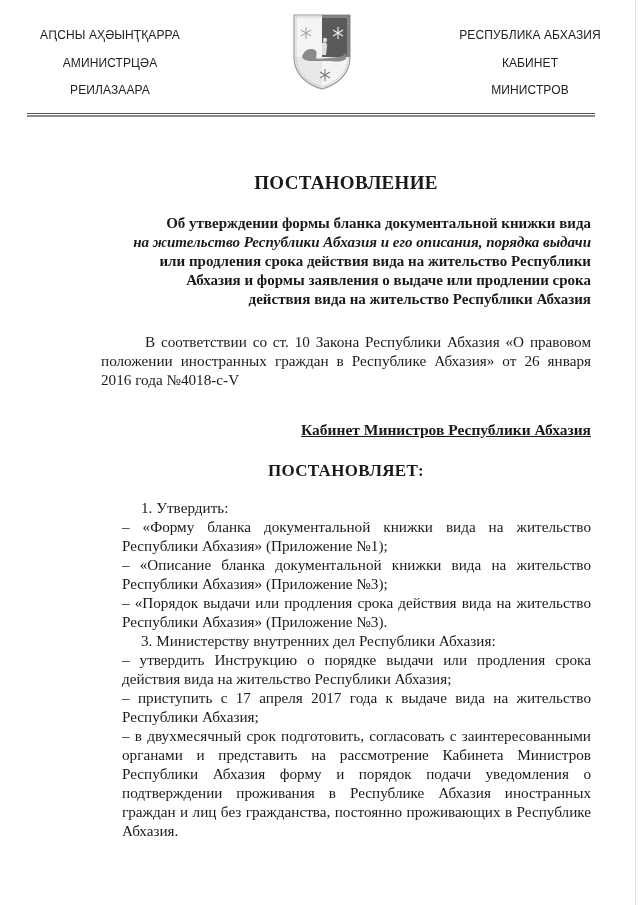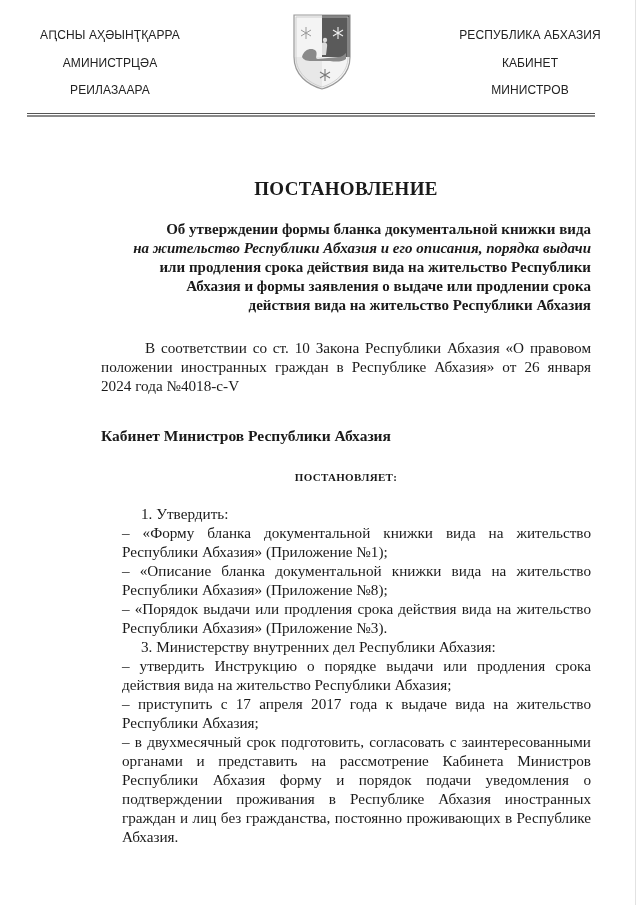"ПОСТАНОВЛЕНИЕ" .heading { margin: 6px -> 0 }
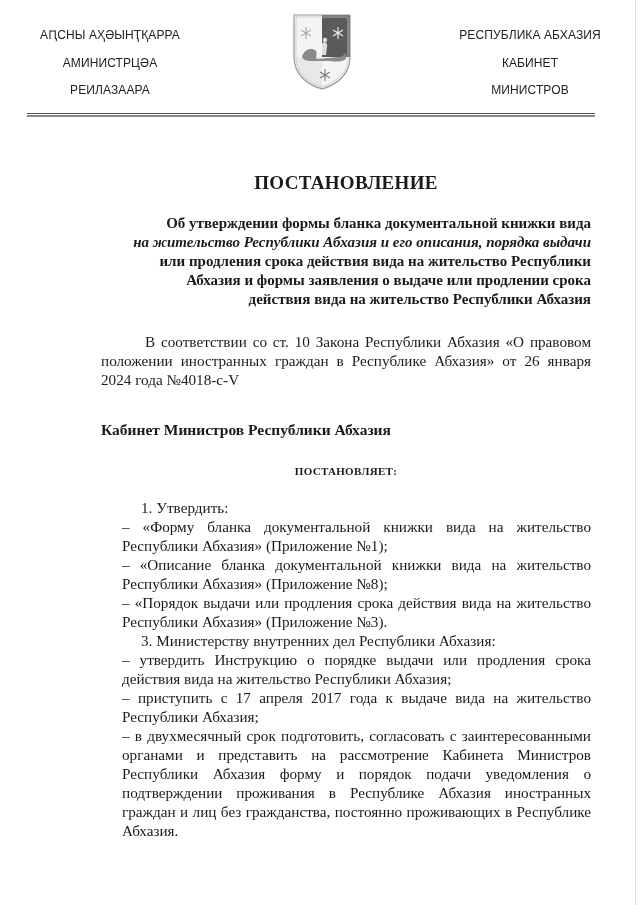"В соответствии со ст. 10" div.para { text: 2024 -> 2016 }
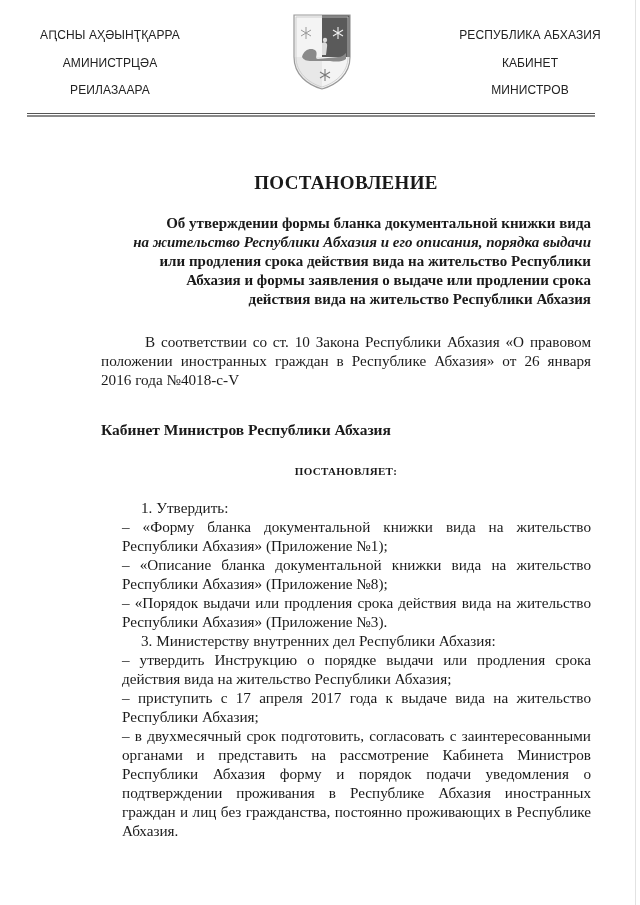"Кабинет Министров Республики Абхазия" .cabinet { text-align: left -> right; text-decoration: none -> underline }
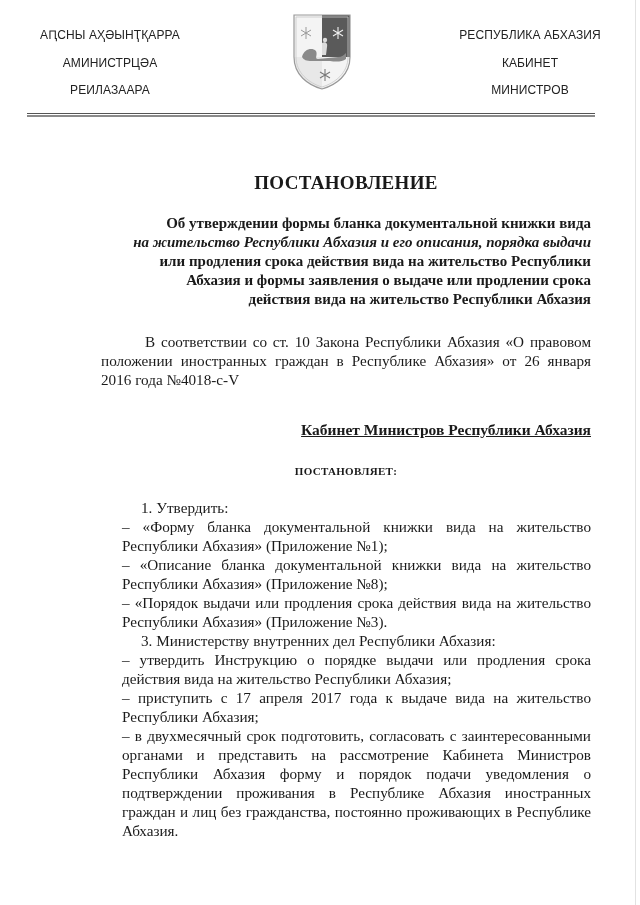"ПОСТАНОВЛЯЕТ:" .resolves { font-size: 11px -> 17px }
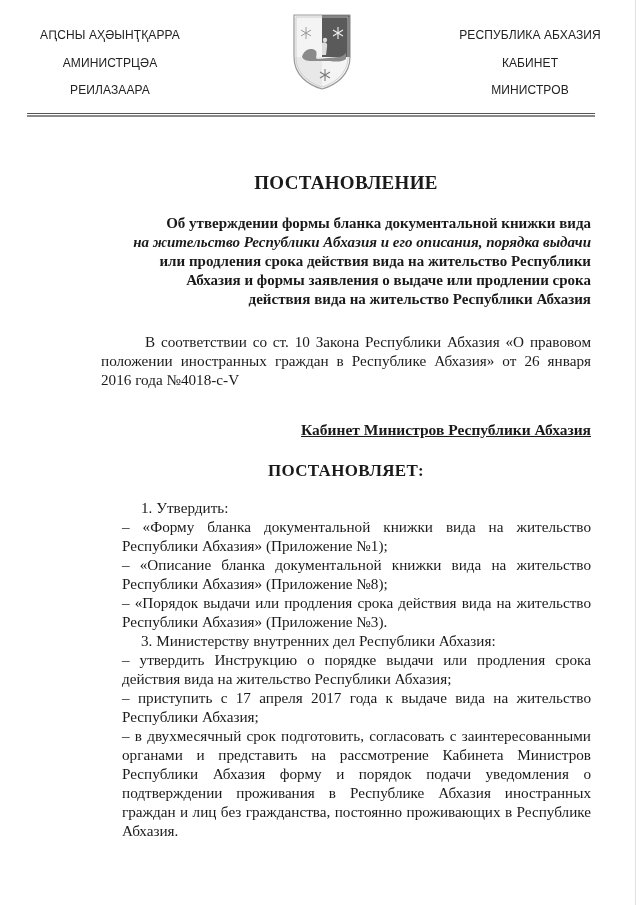"– «Описание бланка документальной книжки" div.sub { text: 8 -> 3 }
